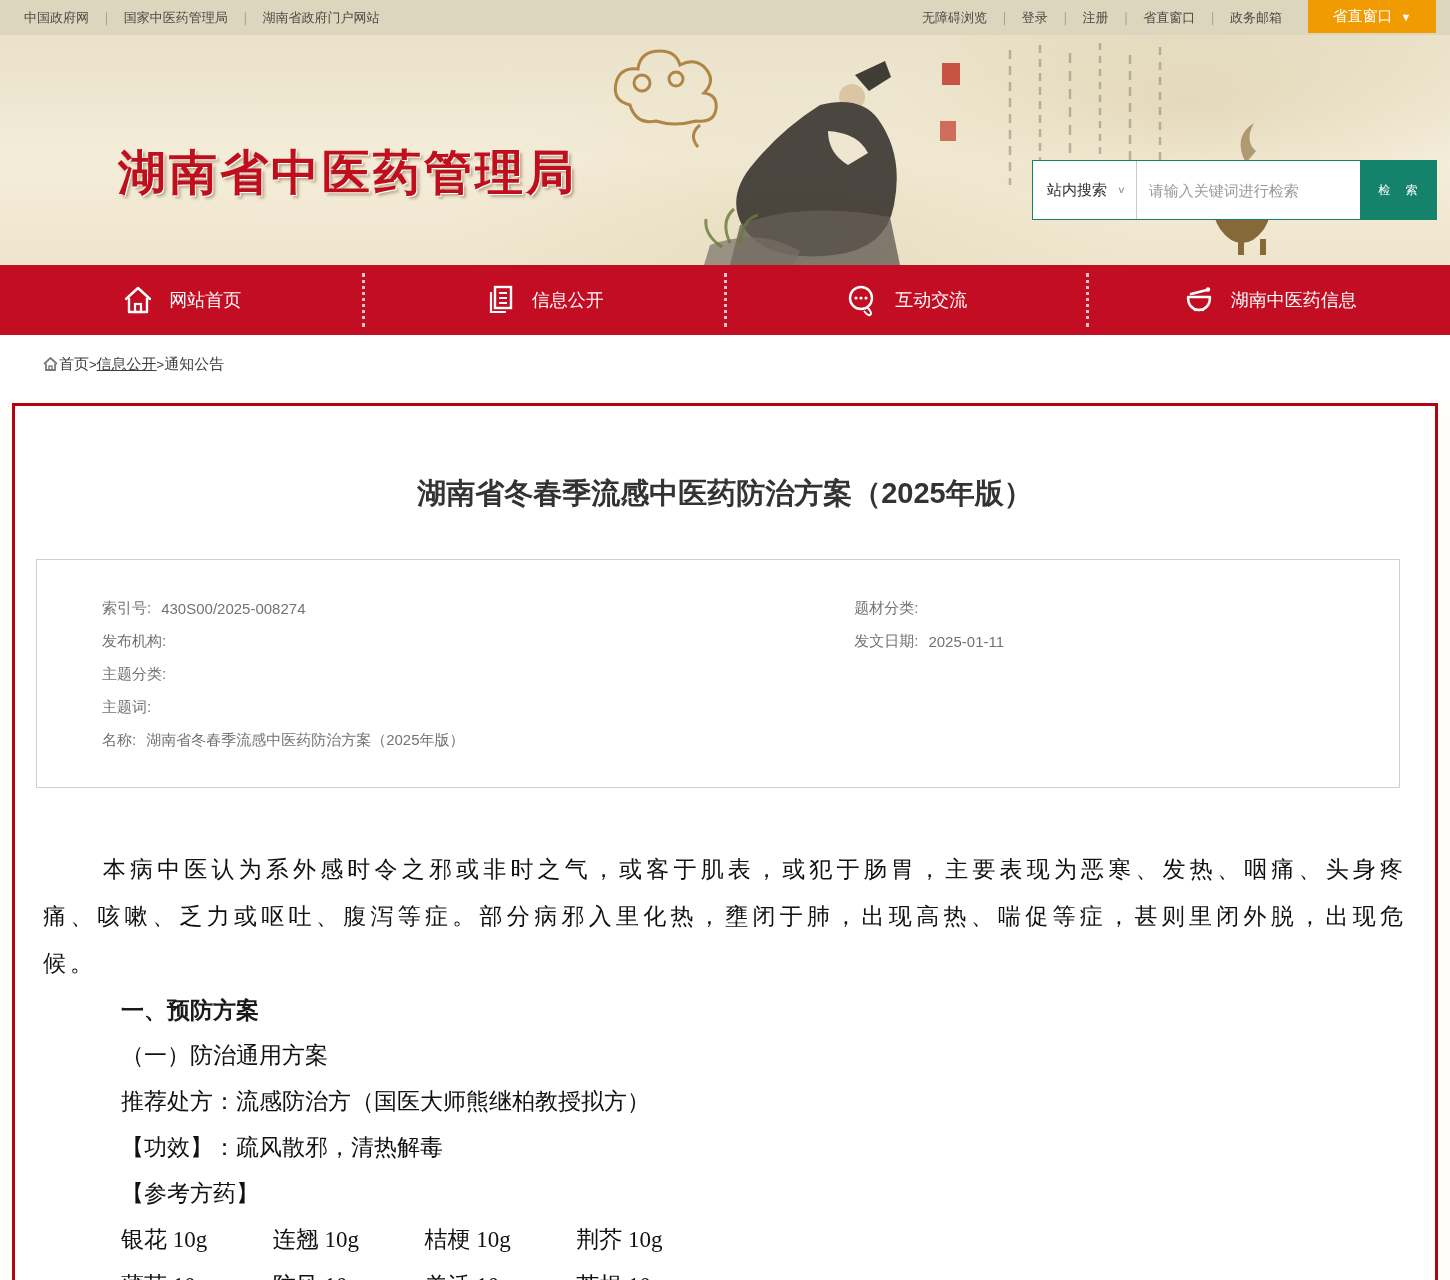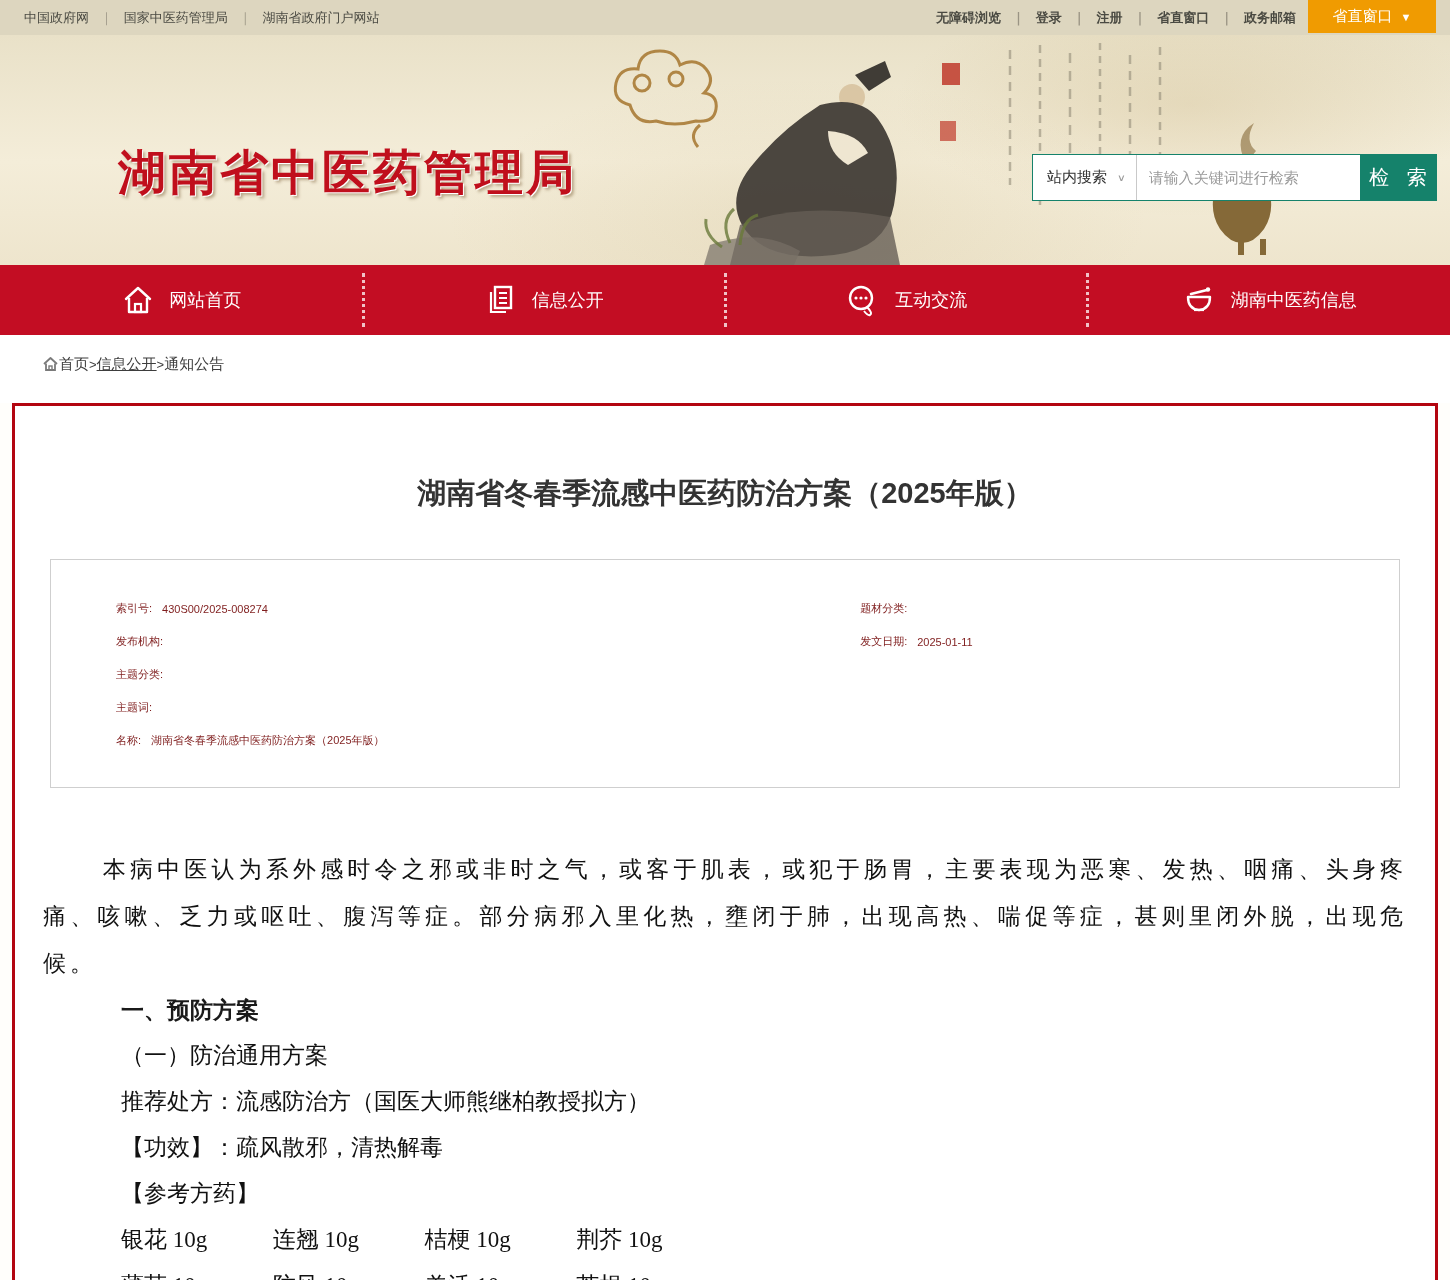"无障碍浏览" .topbar .right { font-weight: bold -> none; right: 150px -> 164px }
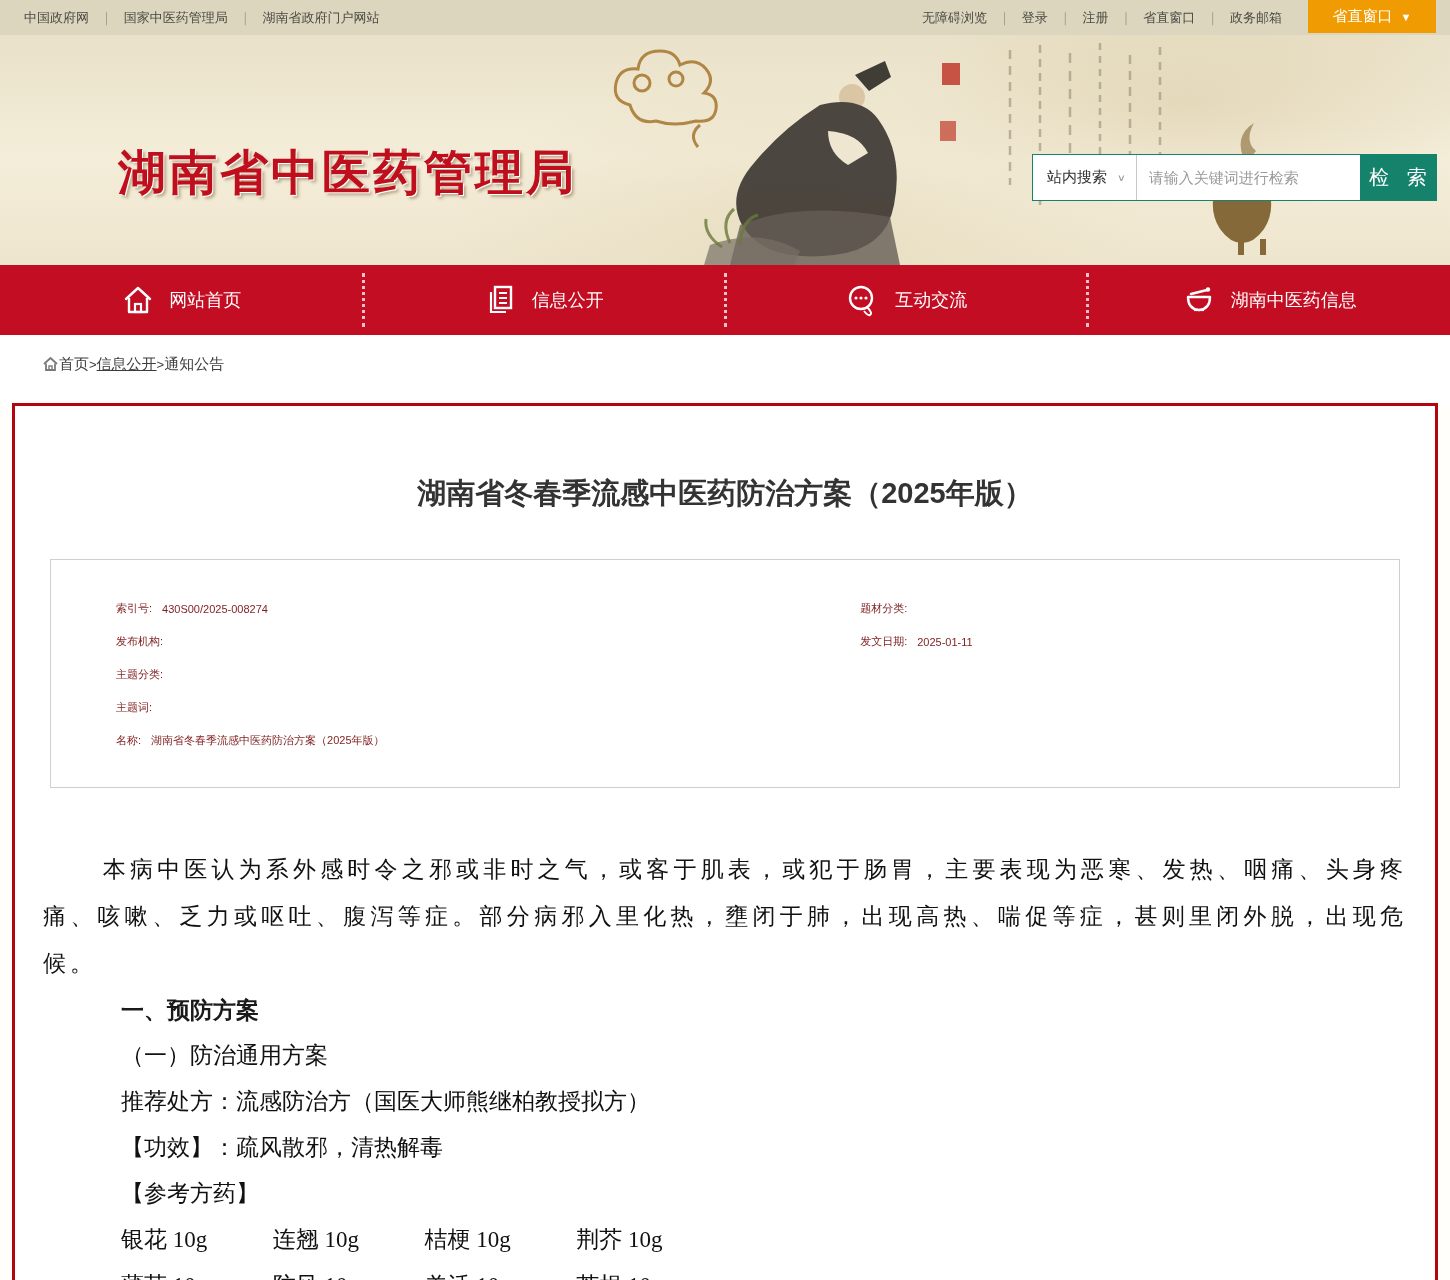"站内搜索" .search-box { height: 47px -> 60px; top: 119px -> 125px }
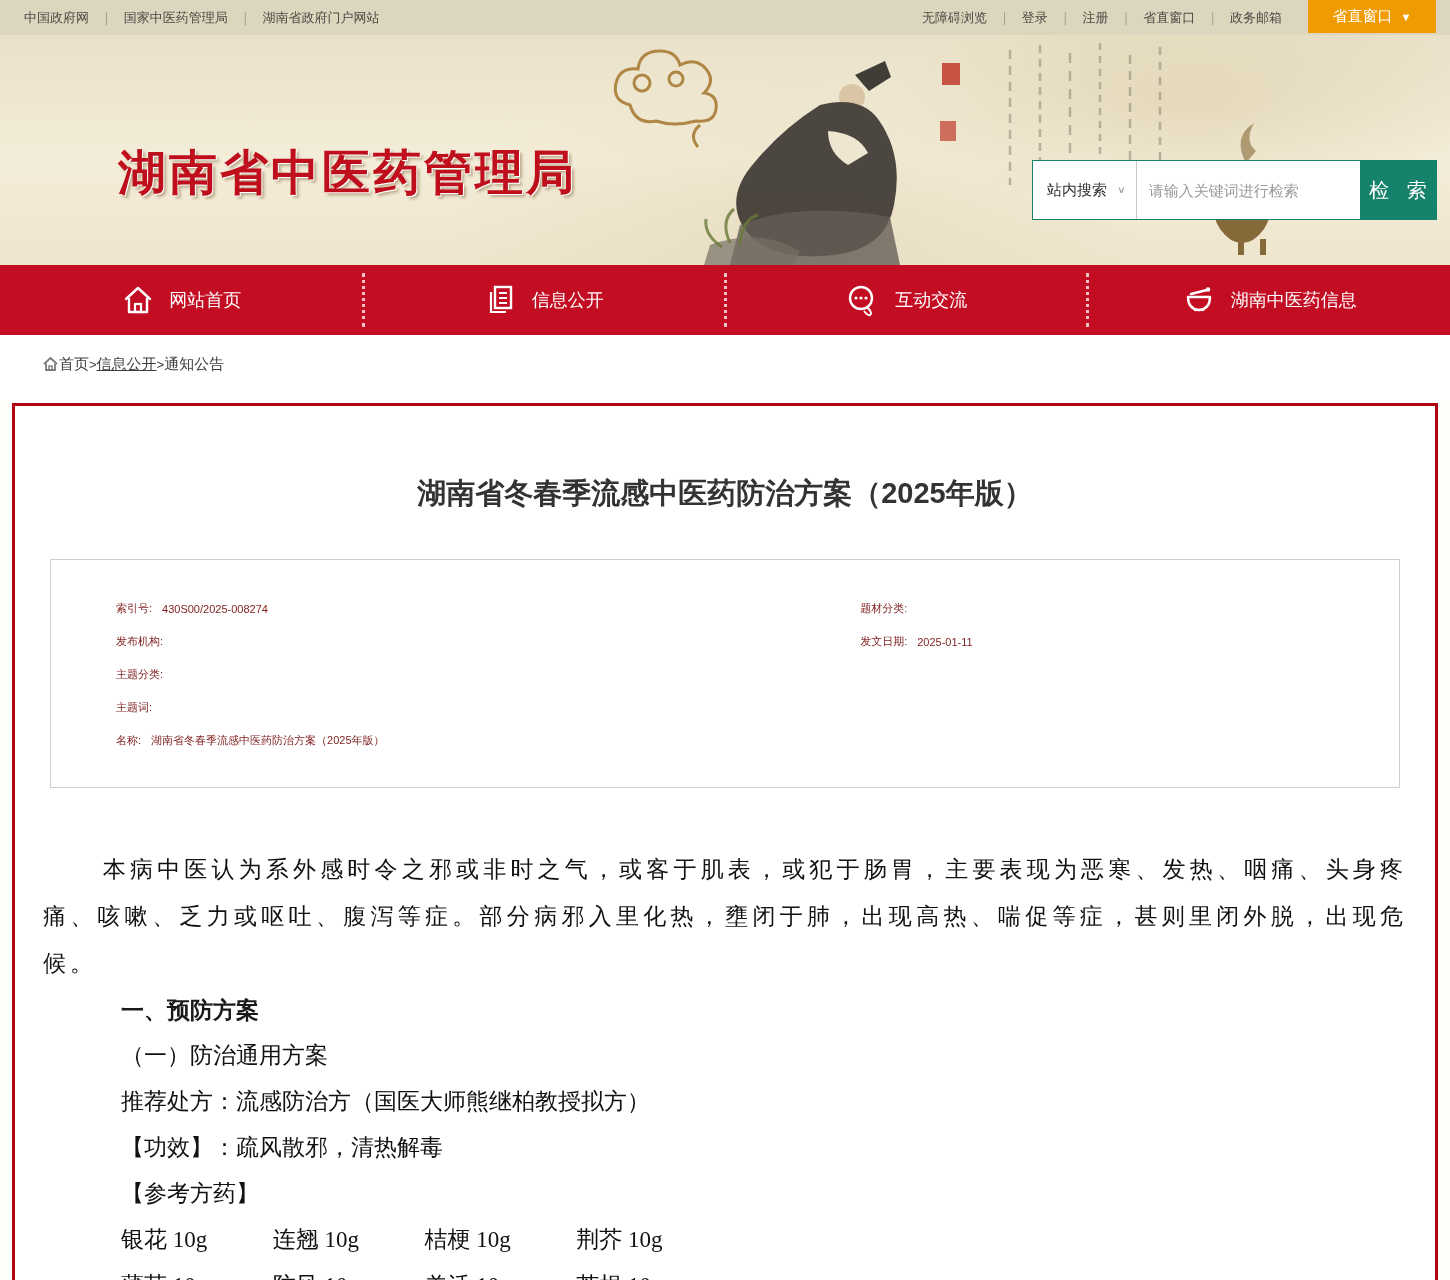"检 索" .search-btn { font-size: 20px -> 12px }
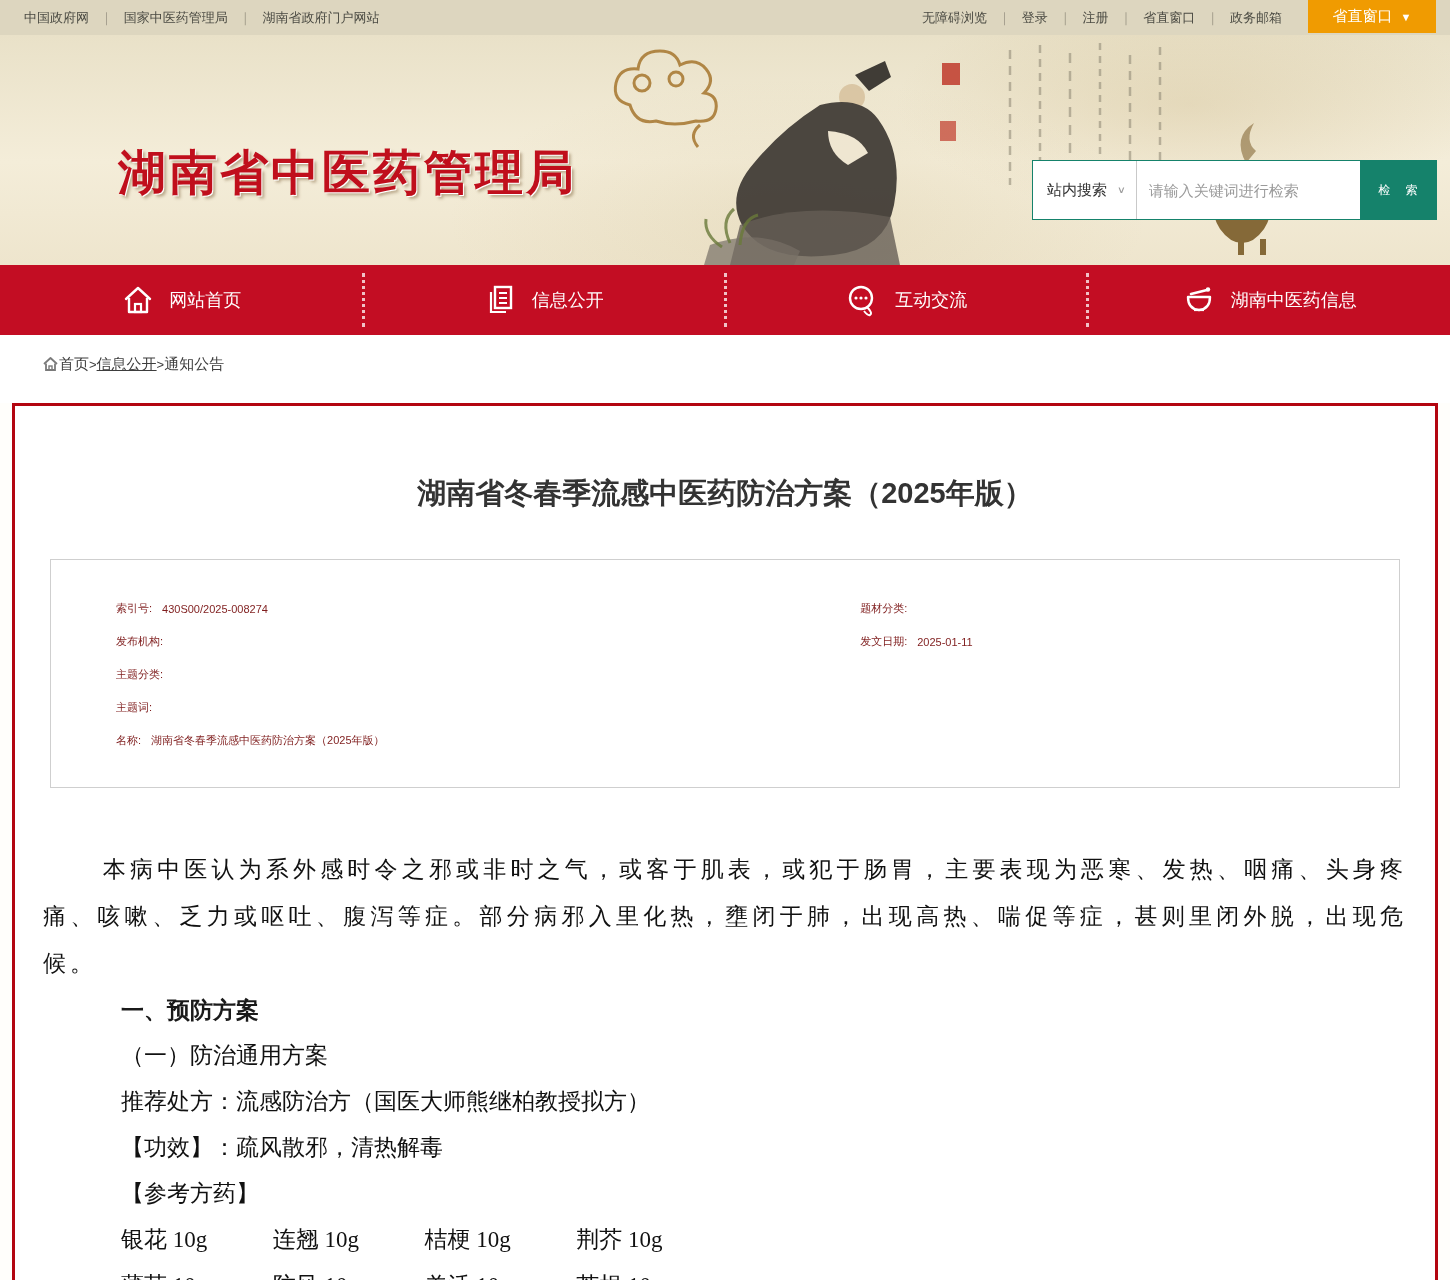"索引号:" .meta-box { color: #7f1d1d -> #737373; font-size: 11px -> 15px; margin: 45px 35px 0 35px -> 45px 35px 0 21px }
